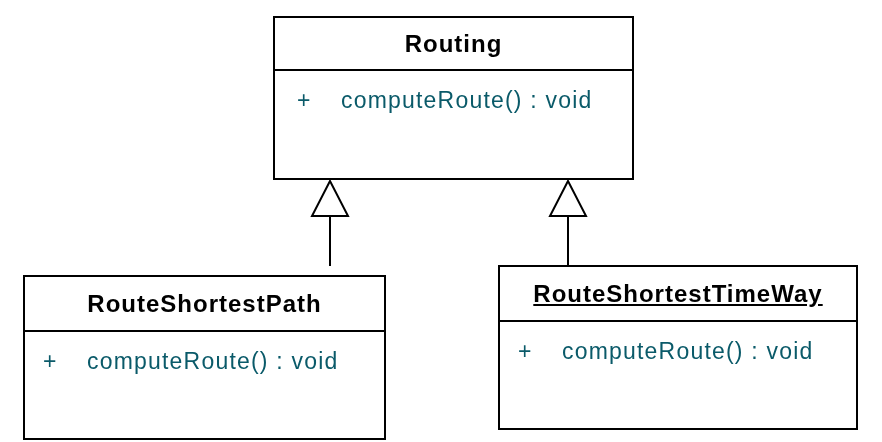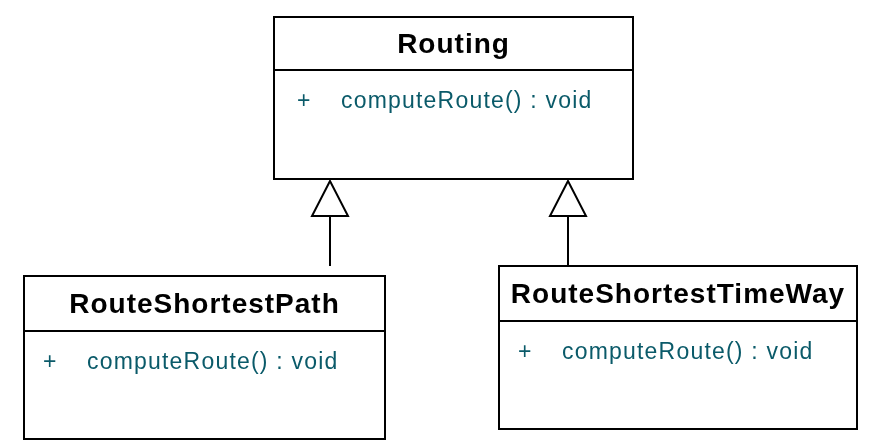"Routing" .class-box .class-header { font-size: 28px -> 24px }
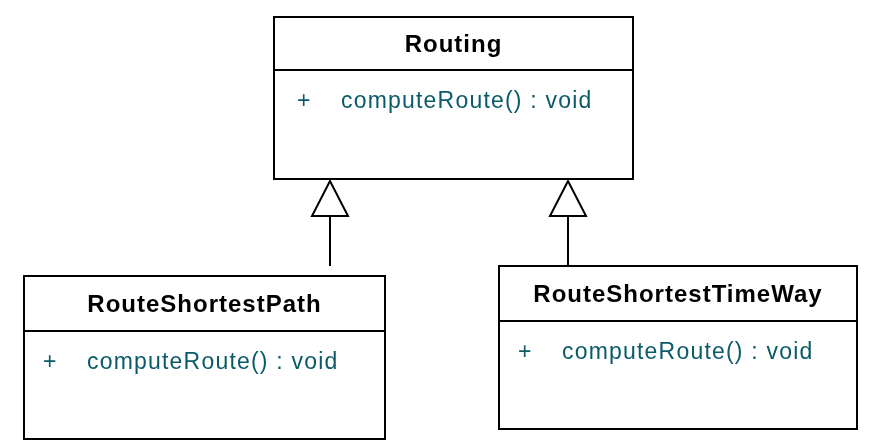"RouteShortestTimeWay" .box-timeway .class-header { text-decoration: none -> underline }
